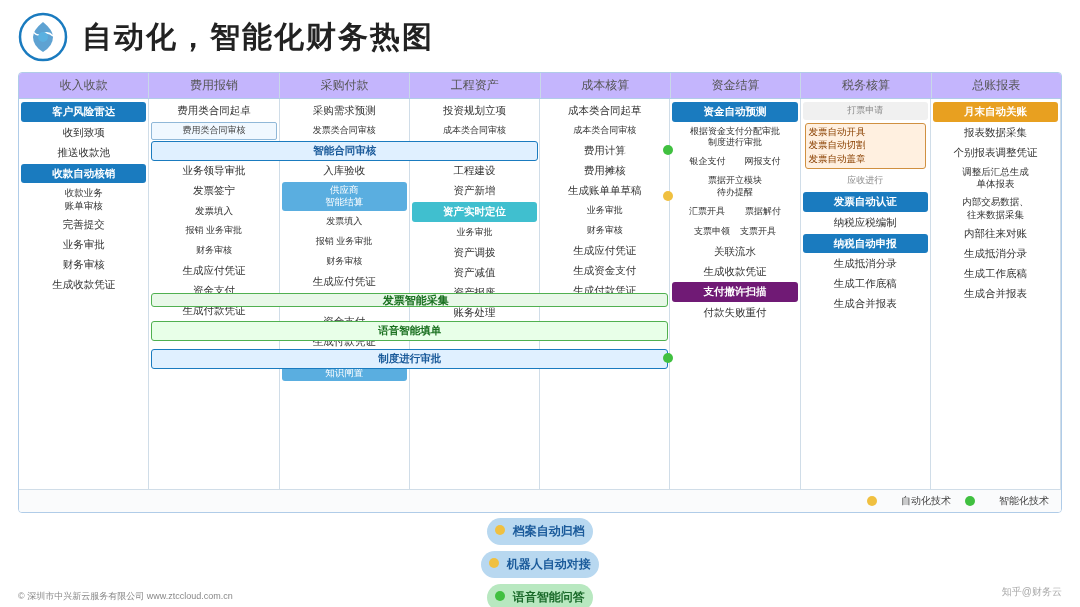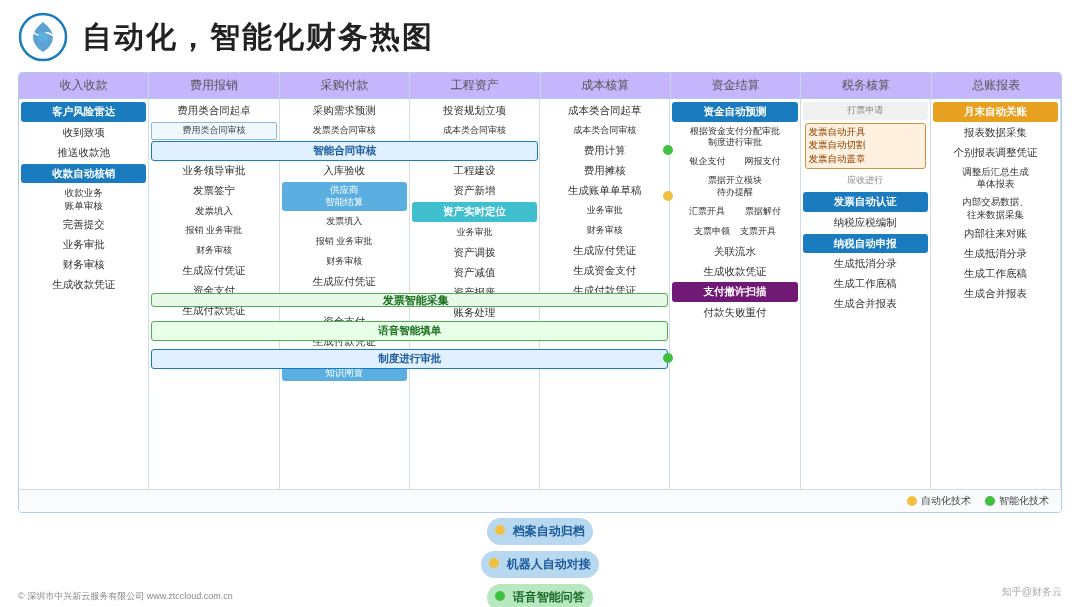"自动化技术" .legend-item { gap: 0 -> 20px }
